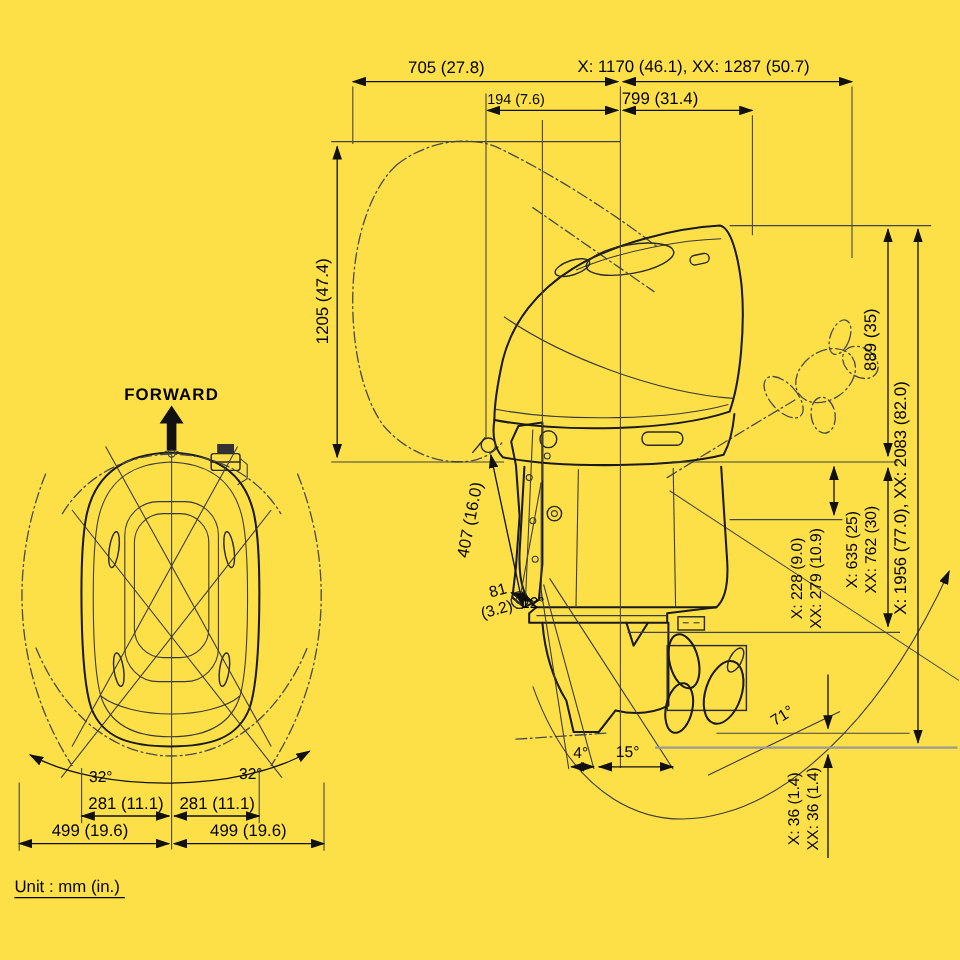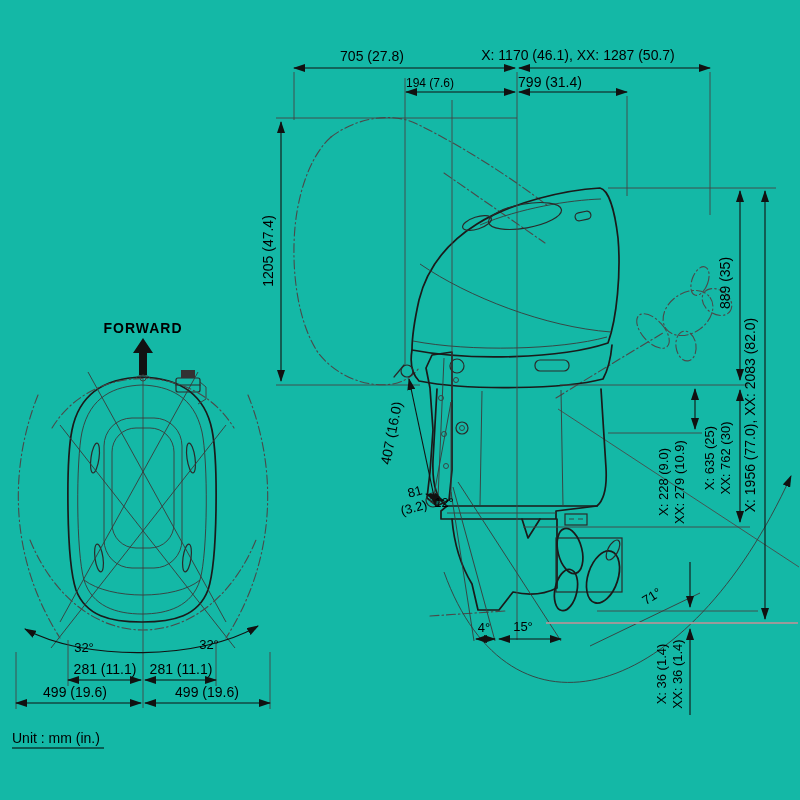"705 (27.8)" .stage { background: #14b8a6 -> #fde047 }
